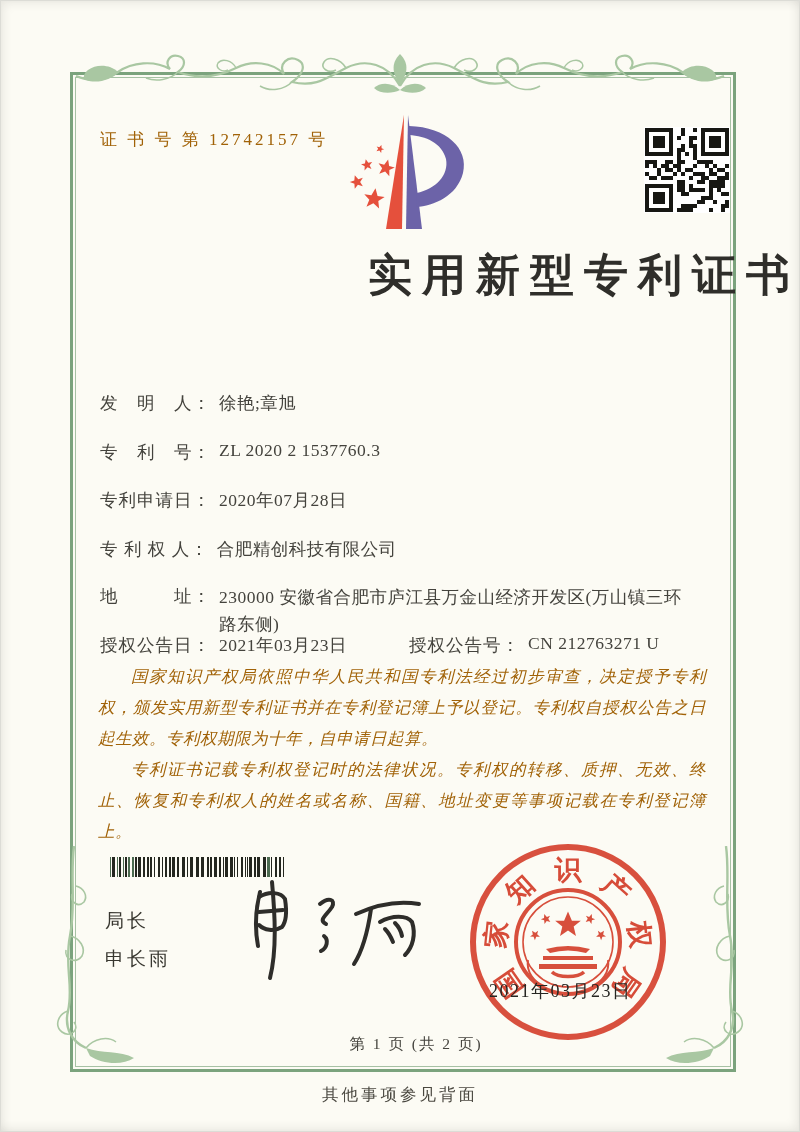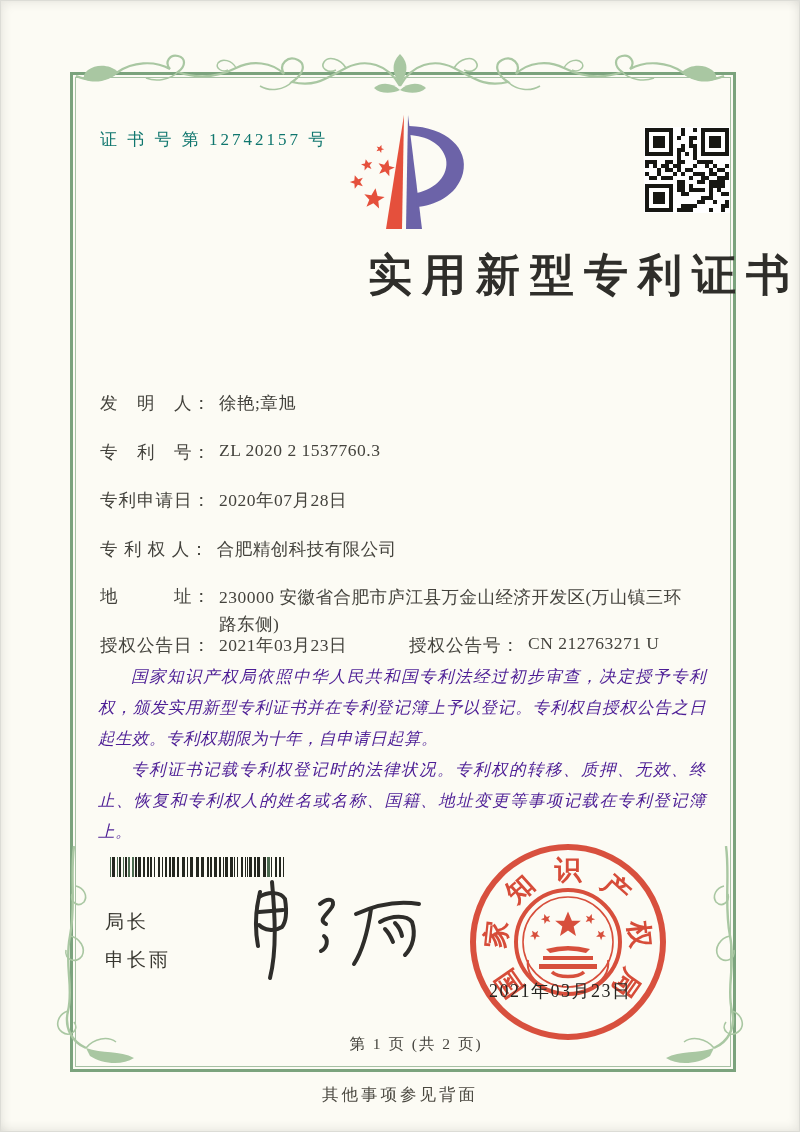"证 书 号 第 12742157" .cert-no { color: #0f766e -> #a16207 }
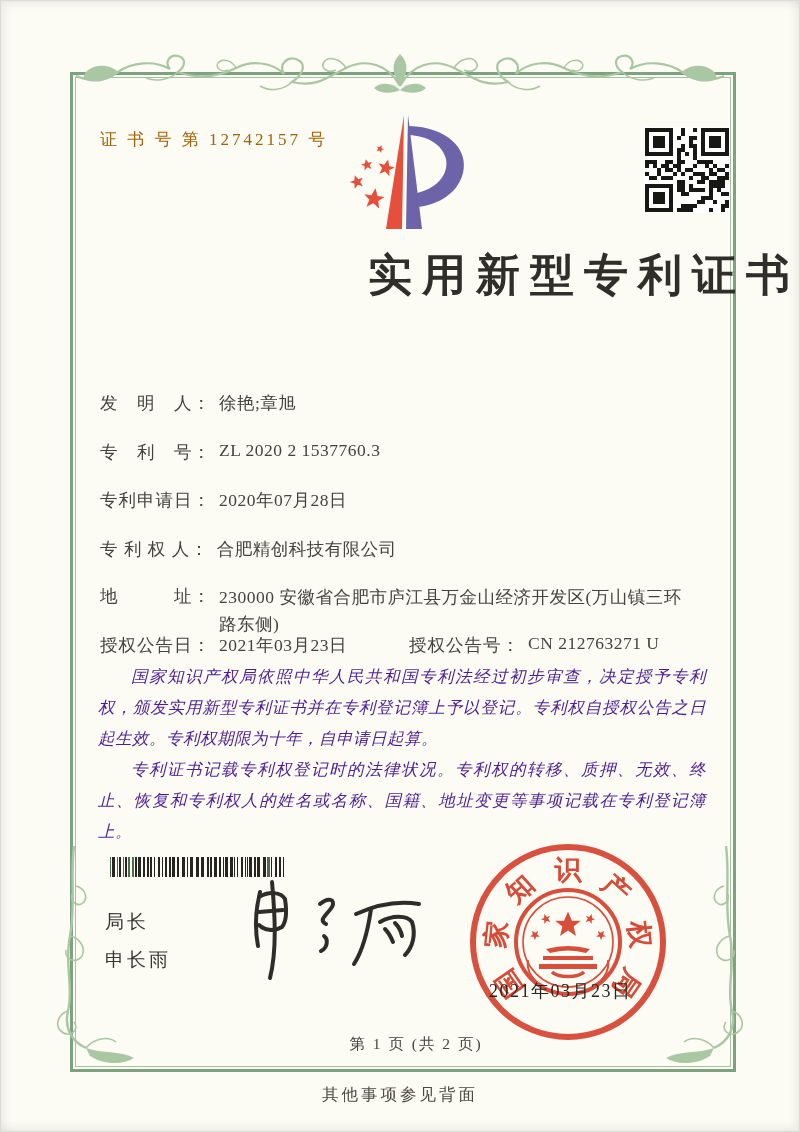"国家知识产权局依照中华人民共和国专利法经过初步审查，决定授予专利权，颁发实用新型" .paras { color: #4c1d95 -> #a16207 }
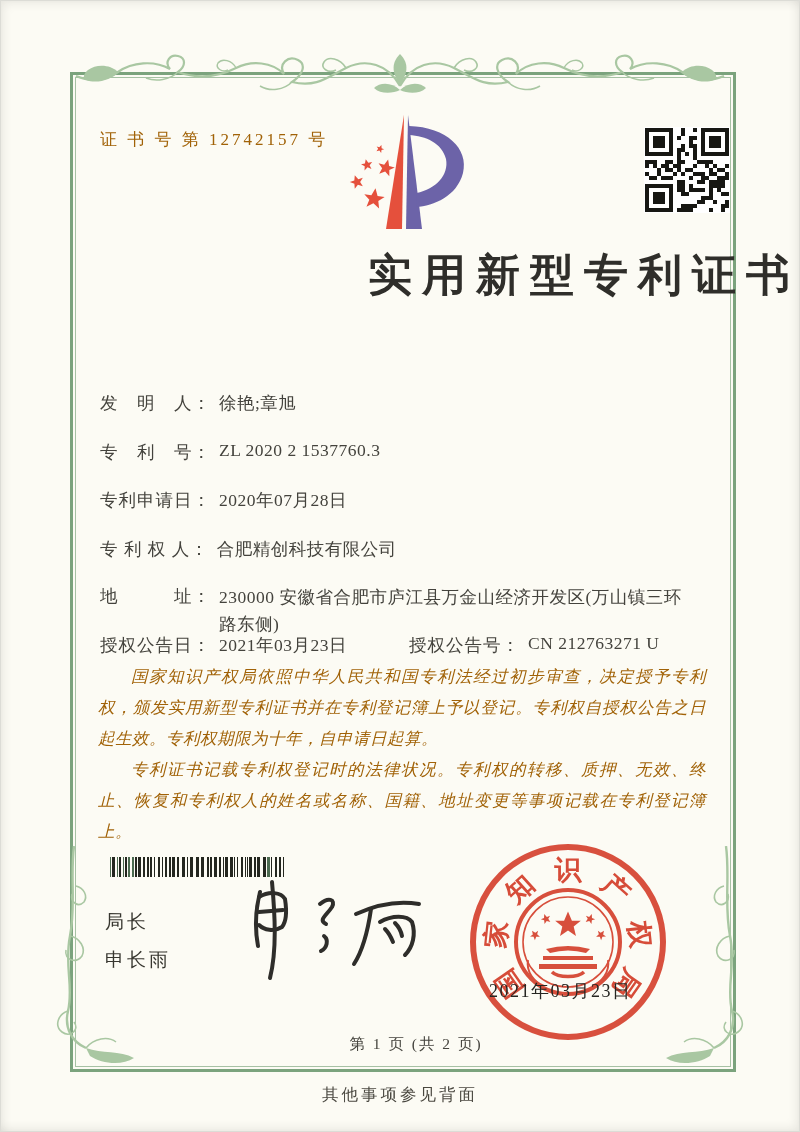"局长" .signer { font-family: Liberation Serif, serif -> Liberation Mono, monospace }
